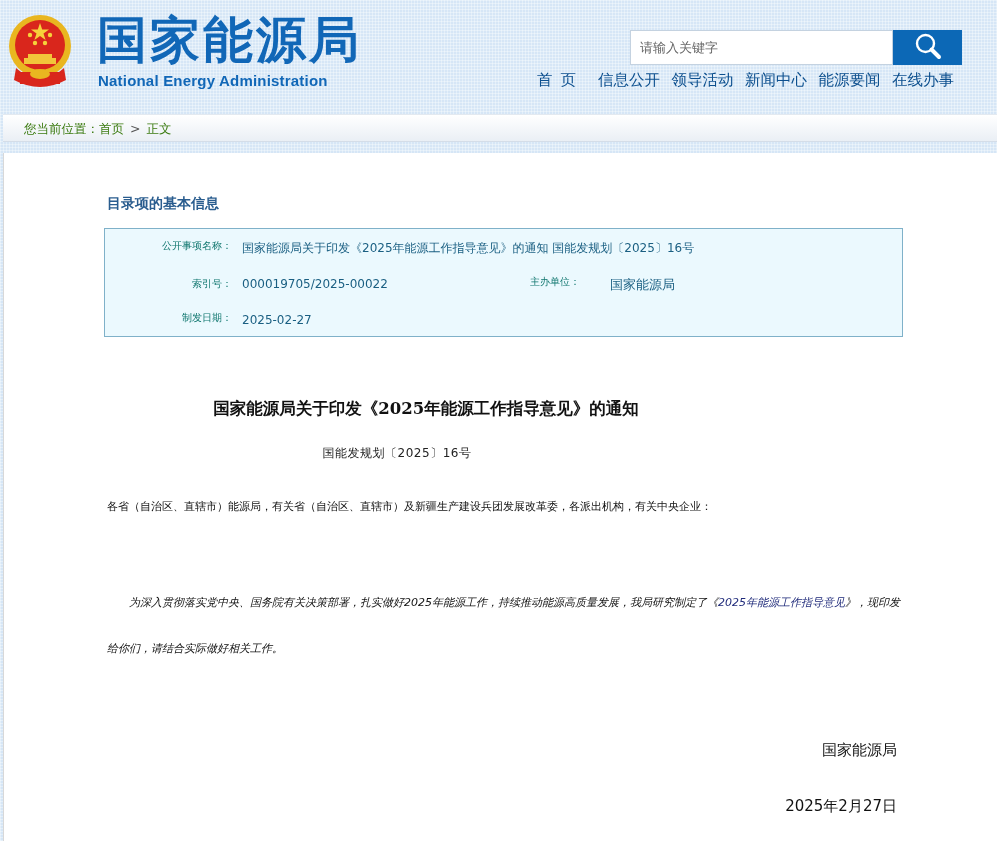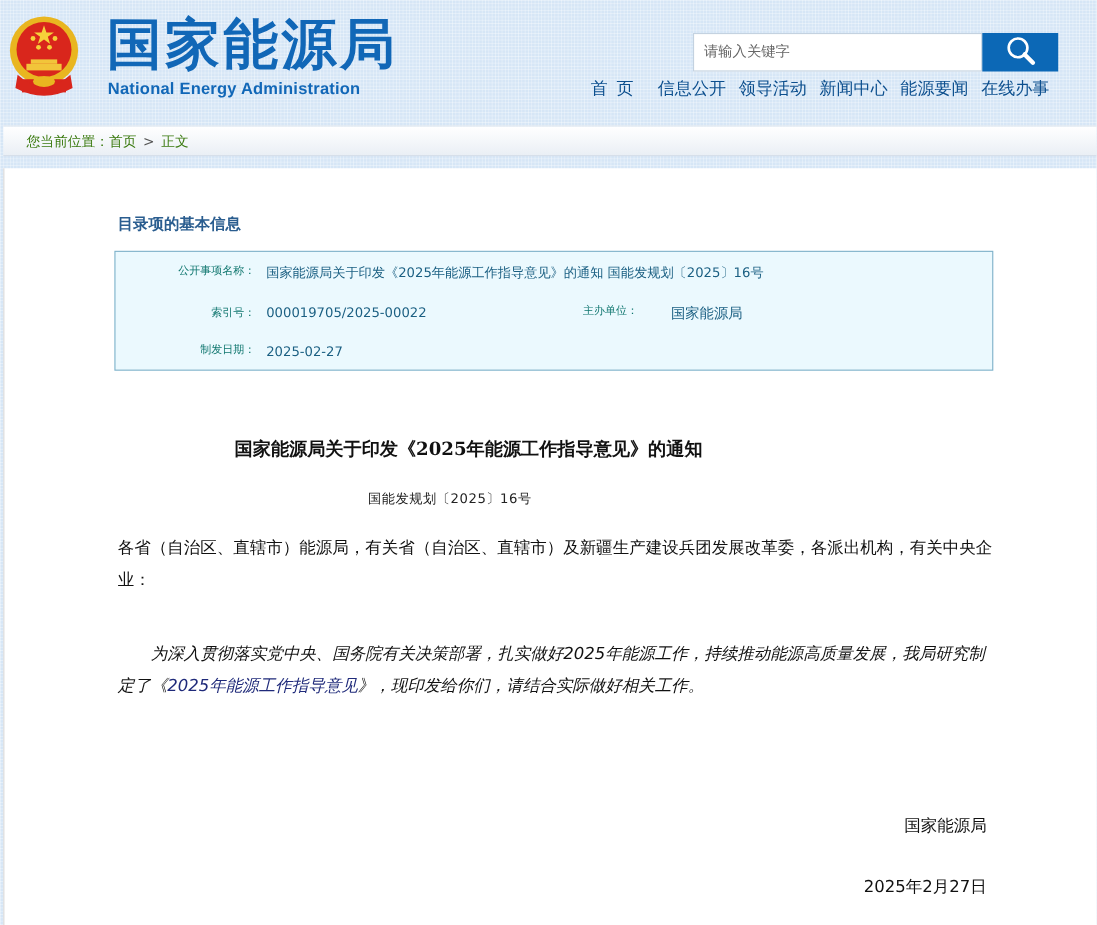"国能发规划〔2025〕16号" .doc-number { left: 12px -> 0 }
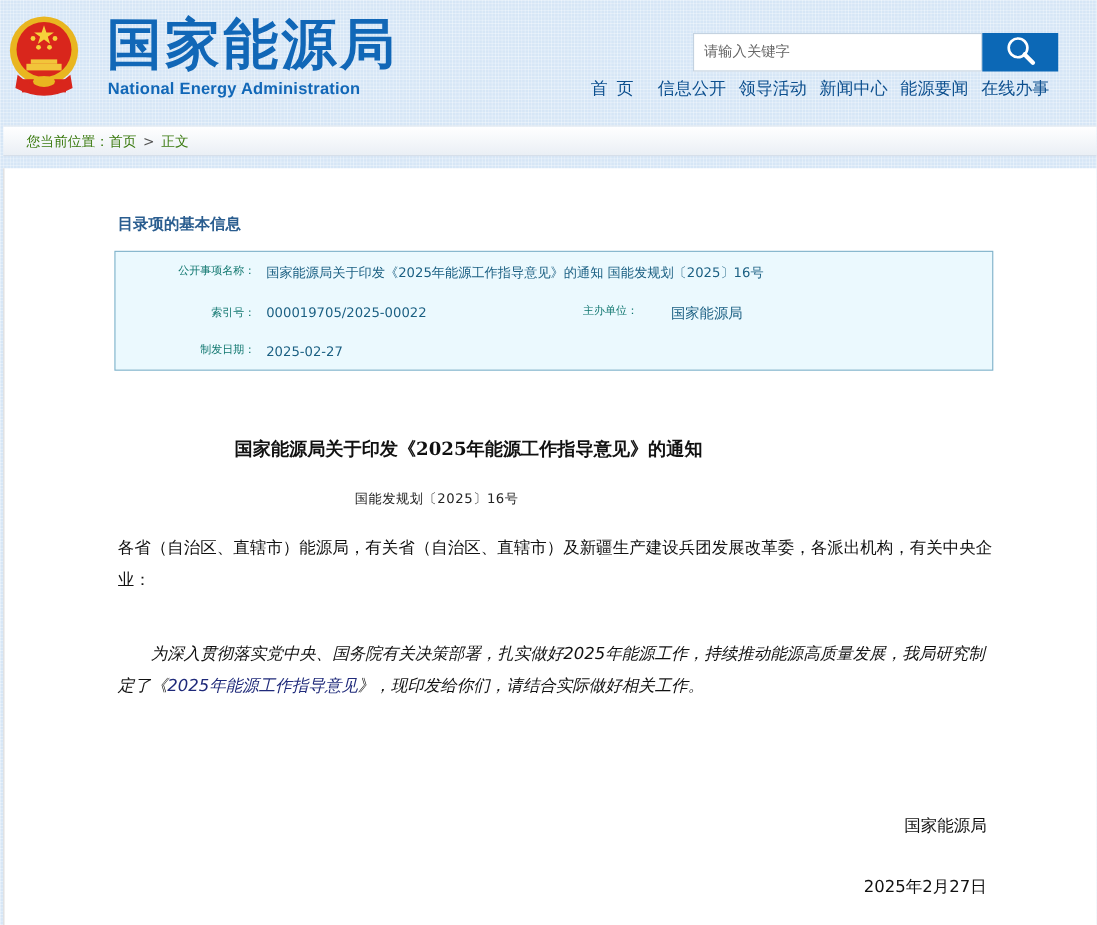"各省（自治区、直辖市）能源局，有关省（自治区、直辖市）及新疆生产建设兵团发展改革" .para { font-size: 15px -> 11px; line-height: 29px -> 46px }
